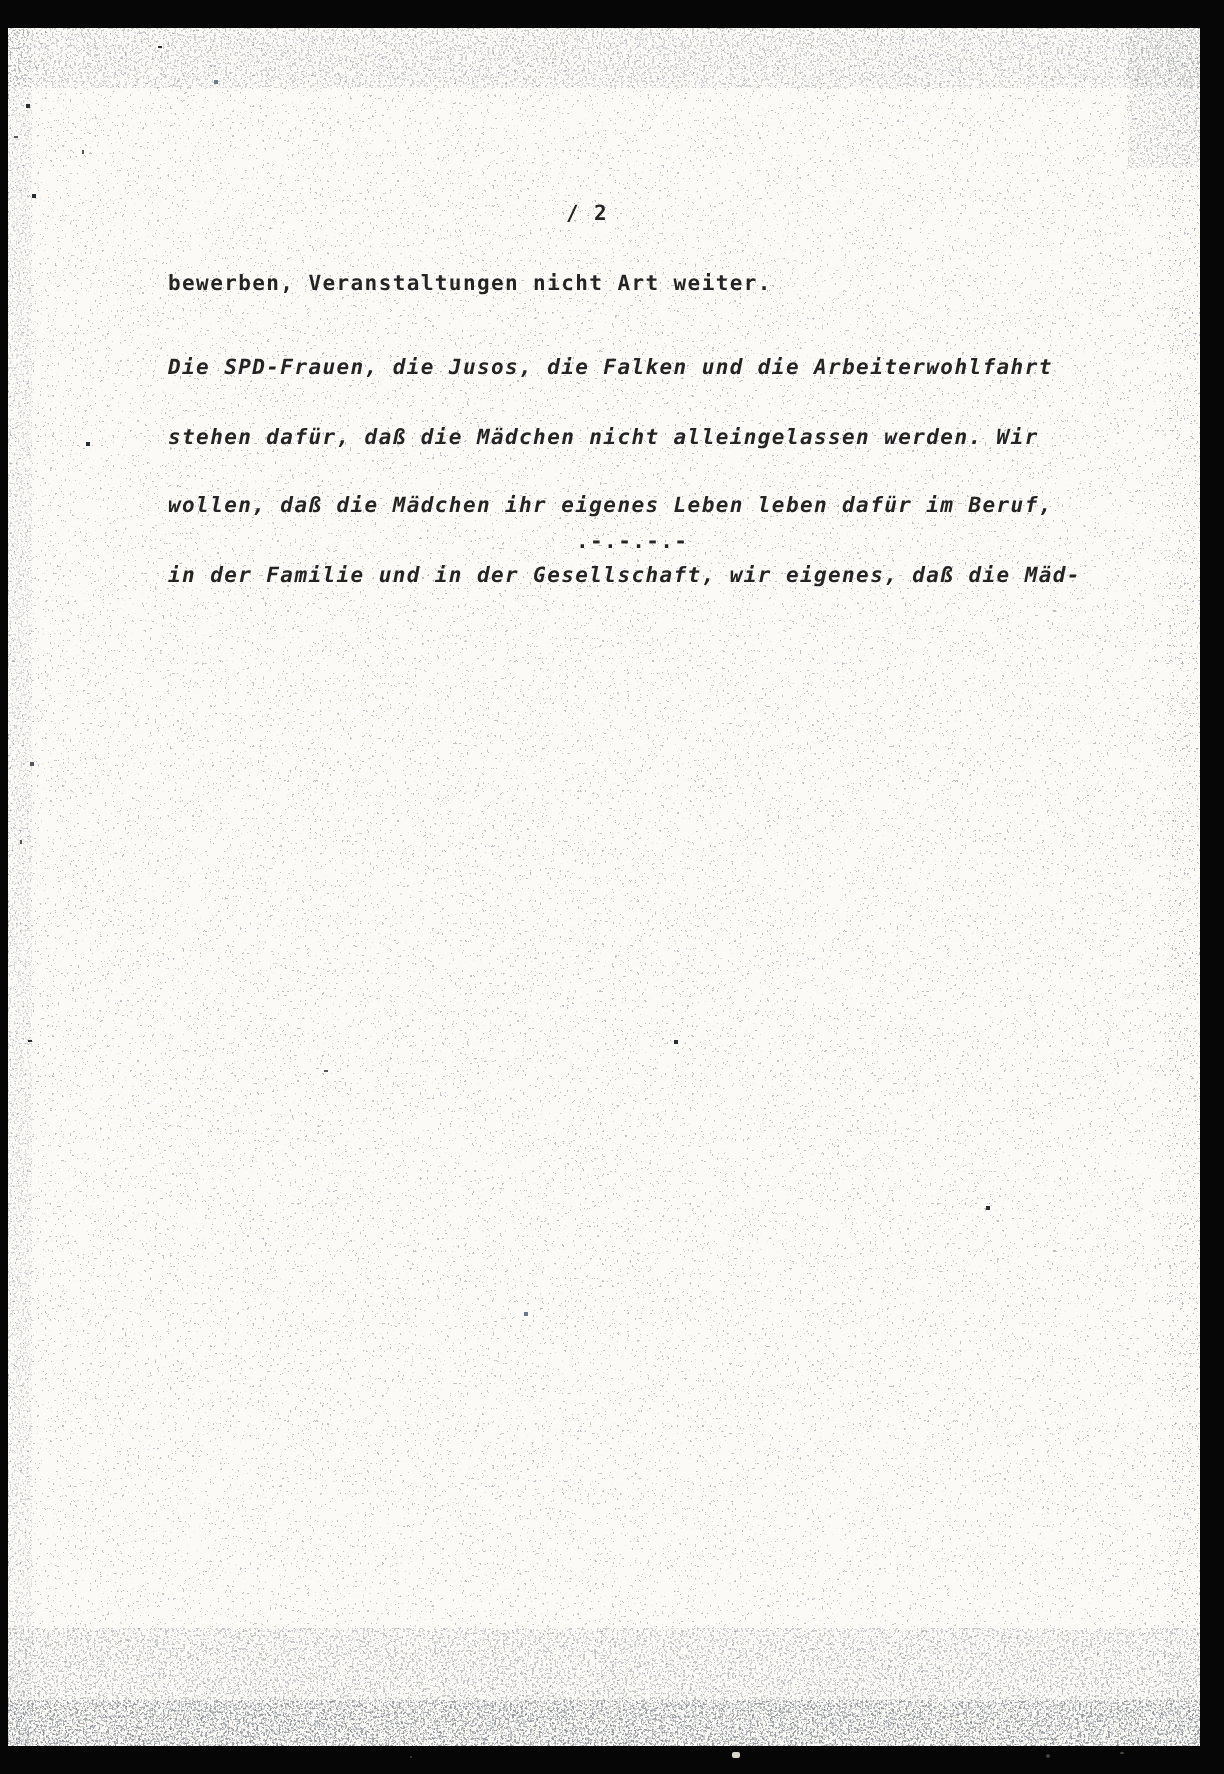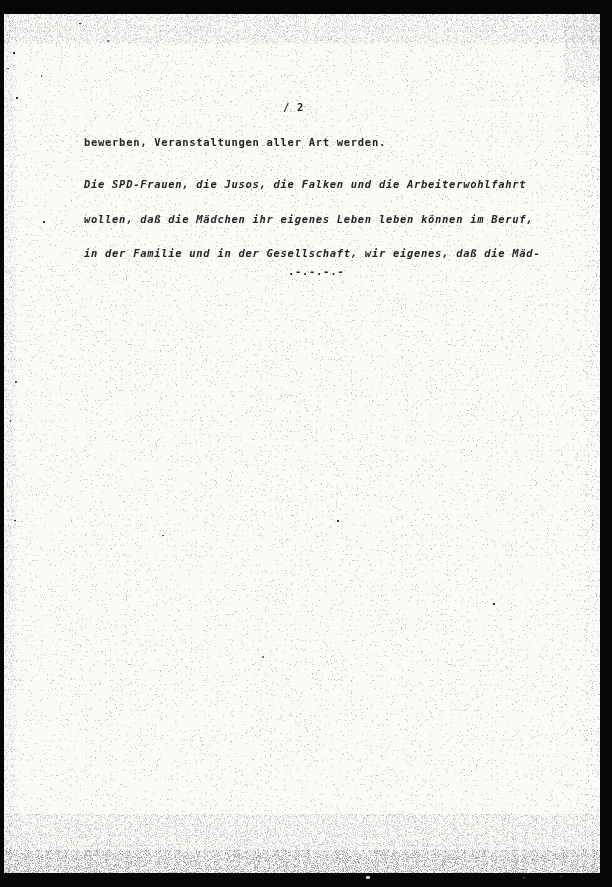"bewerben, Veranstaltungen aller Art" div.txt { text: aller Art werden -> nicht Art weiter }
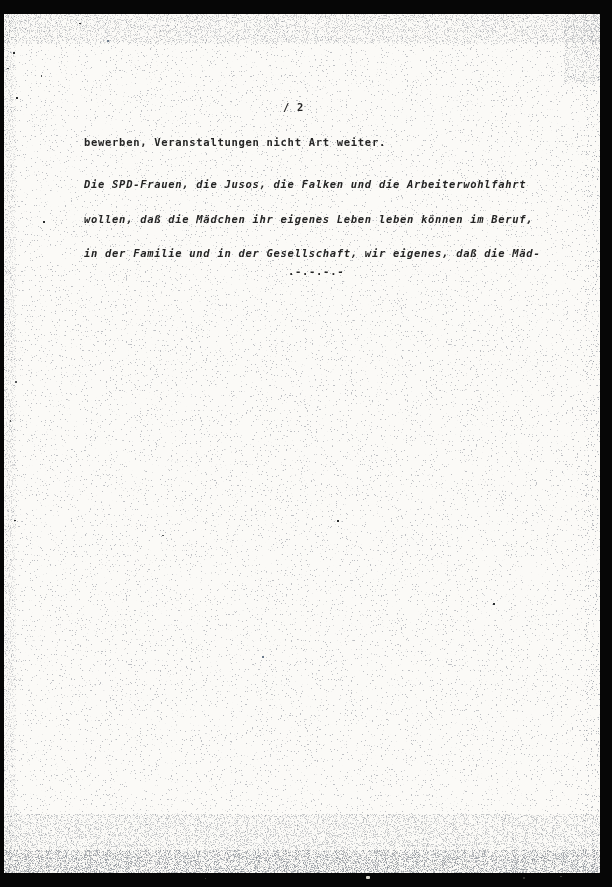"stehen dafür, daß die Mädchen" div { html: none -> <div>stehen dafür, daß die Mädchen nicht alleingelassen werden. Wir</div> }
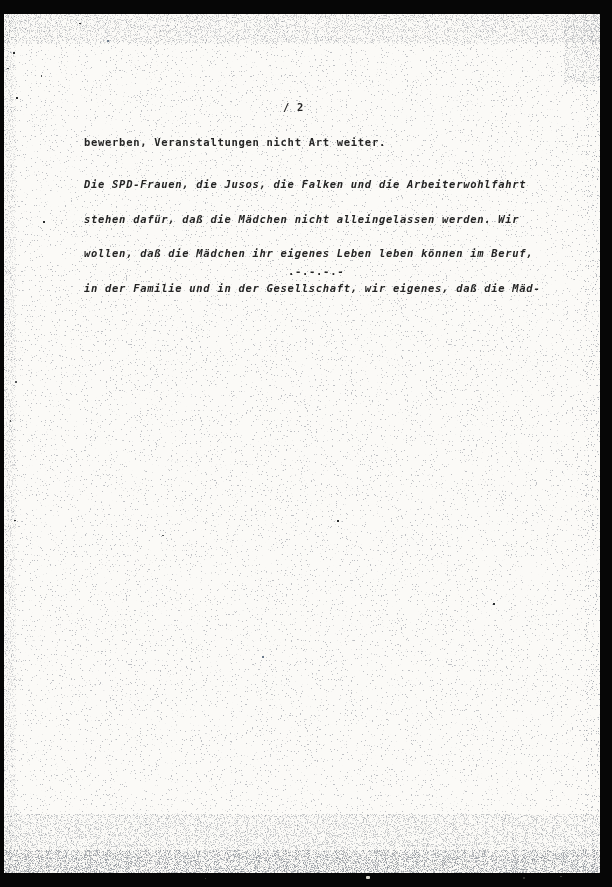"wollen, daß die Mädchen ihr" div { text: können -> dafür }
